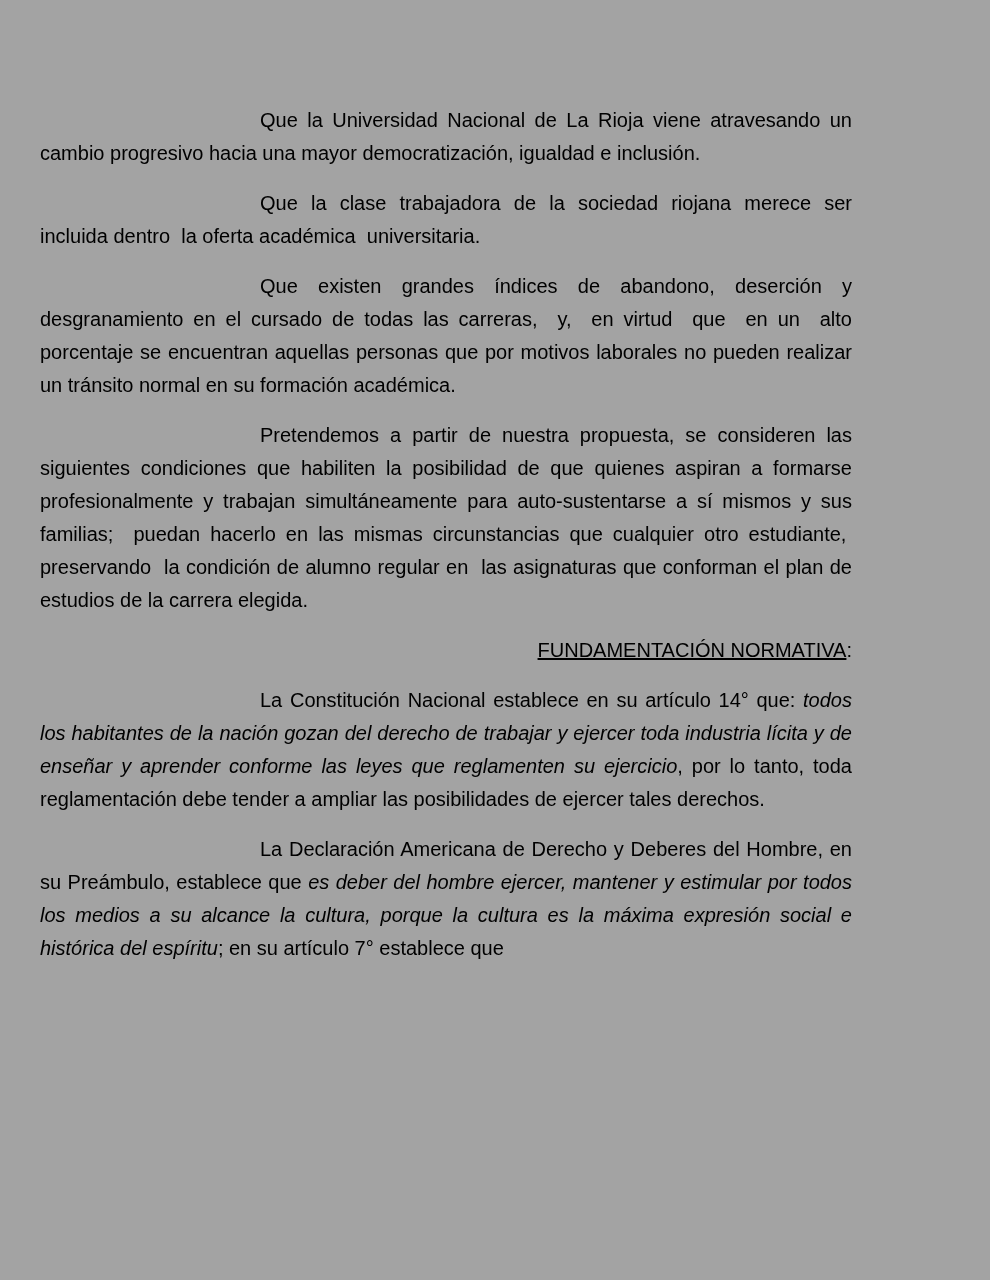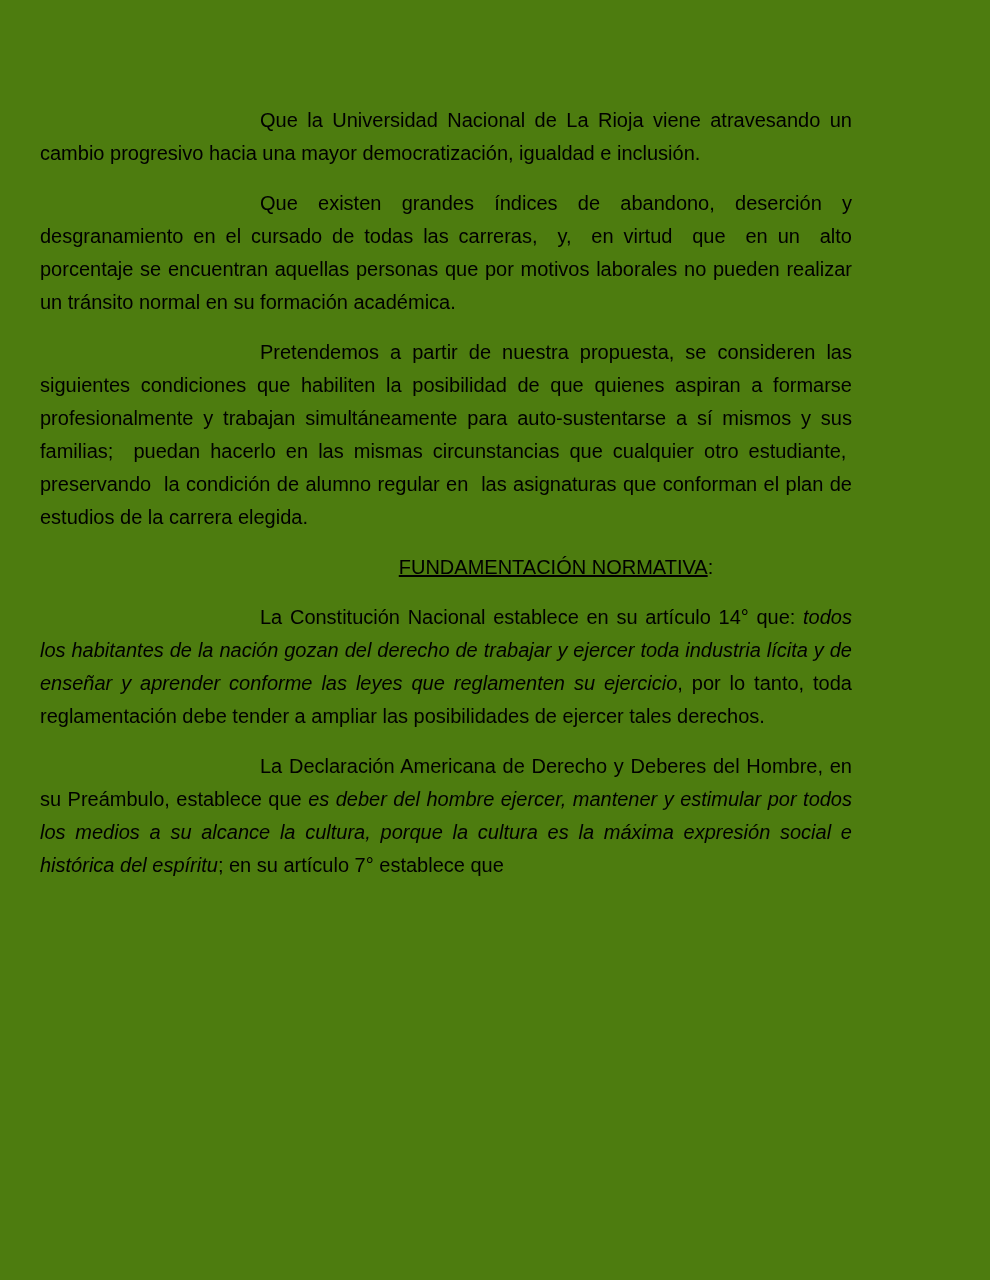"Que la Universidad Nacional de" div.page { background: #4d7c0f -> #a3a3a3 }
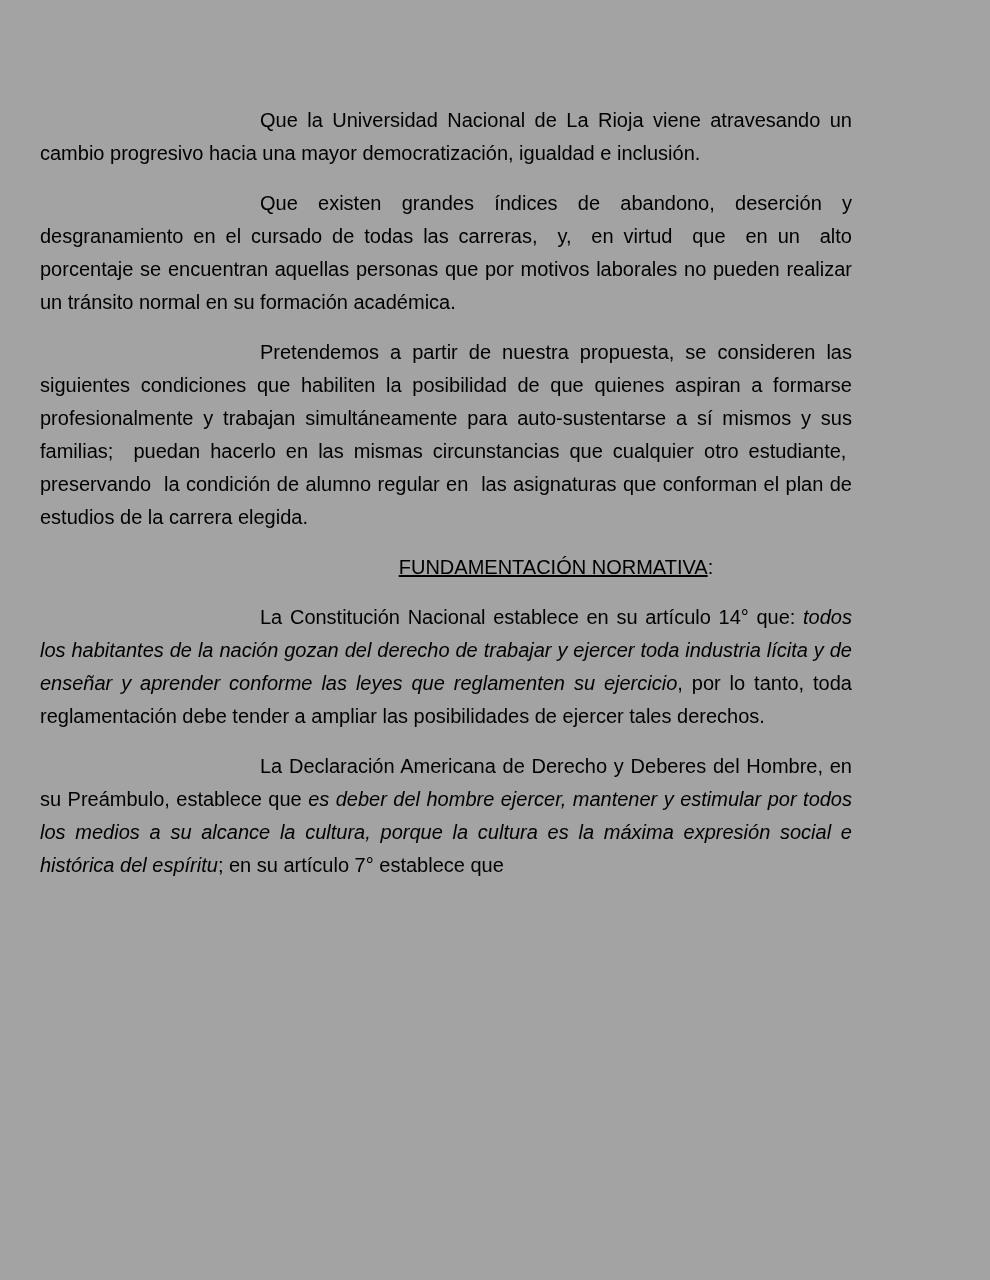"Que la clase trabajadora de" p.para { html: none -> <p><span>Que la clase trabajadora de la sociedad riojana merece ser incluida dentro&nbsp; la oferta académica&nbsp; universitaria.</span></p> }
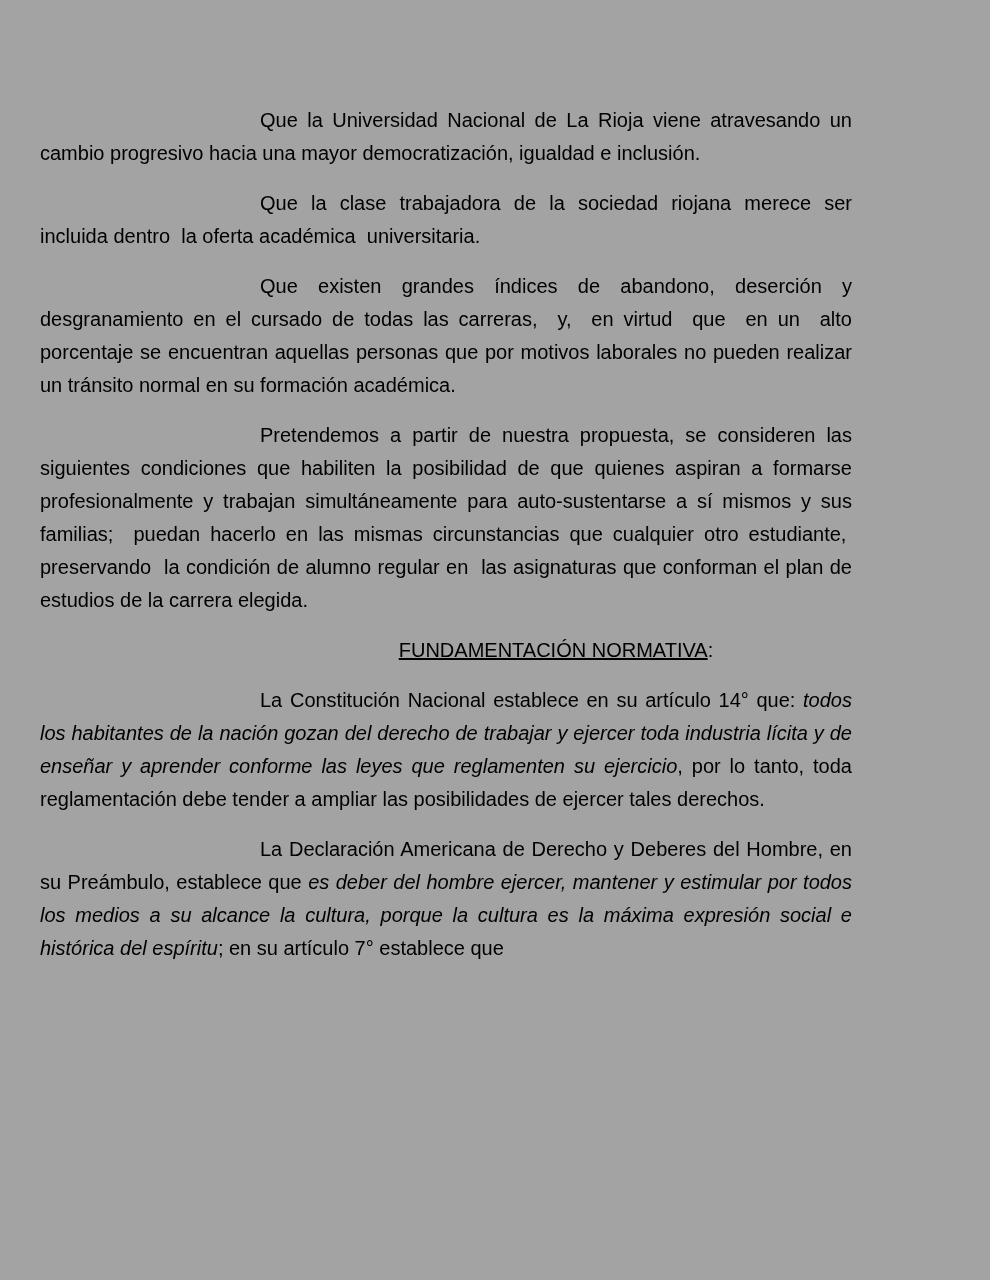"FUNDAMENTACIÓN NORMATIVA:" .para.heading { text-align: center -> right }
